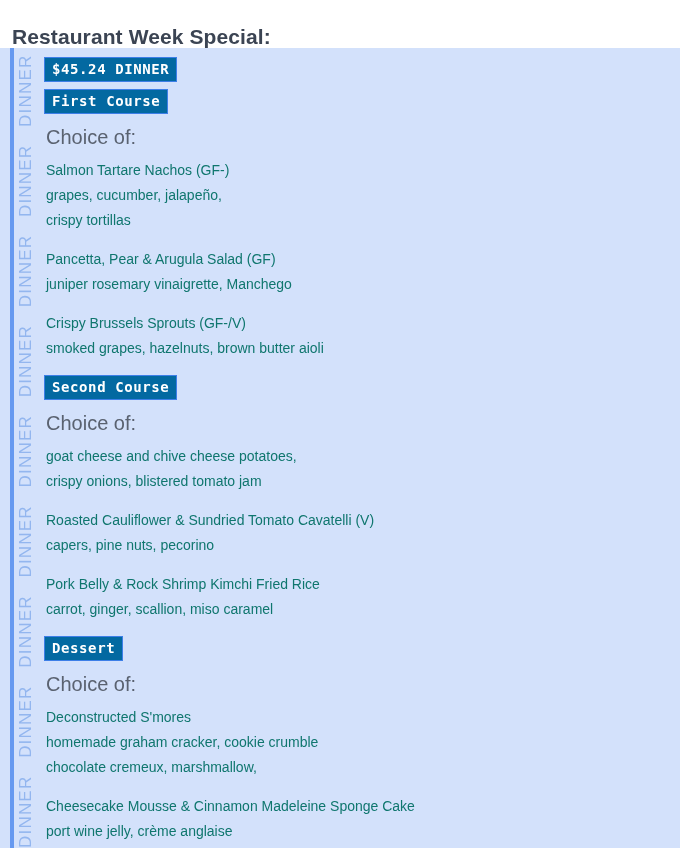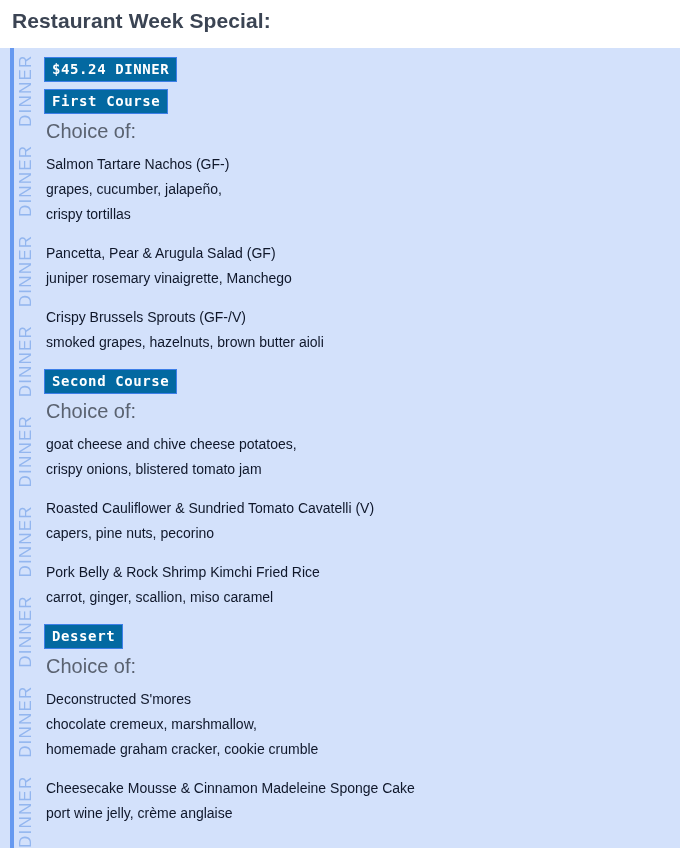"Restaurant Week Special:" #page-title { padding: 8px 0 0 12px -> 24px 0 0 12px }
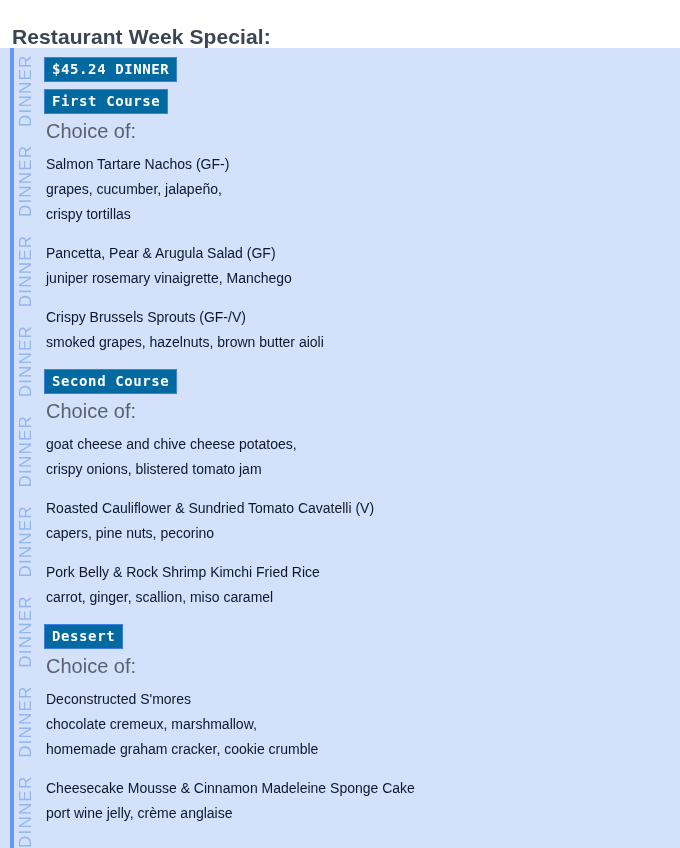"First Course" .badge-course { margin: 0 0 5px 0 -> 0 0 11px 0 }
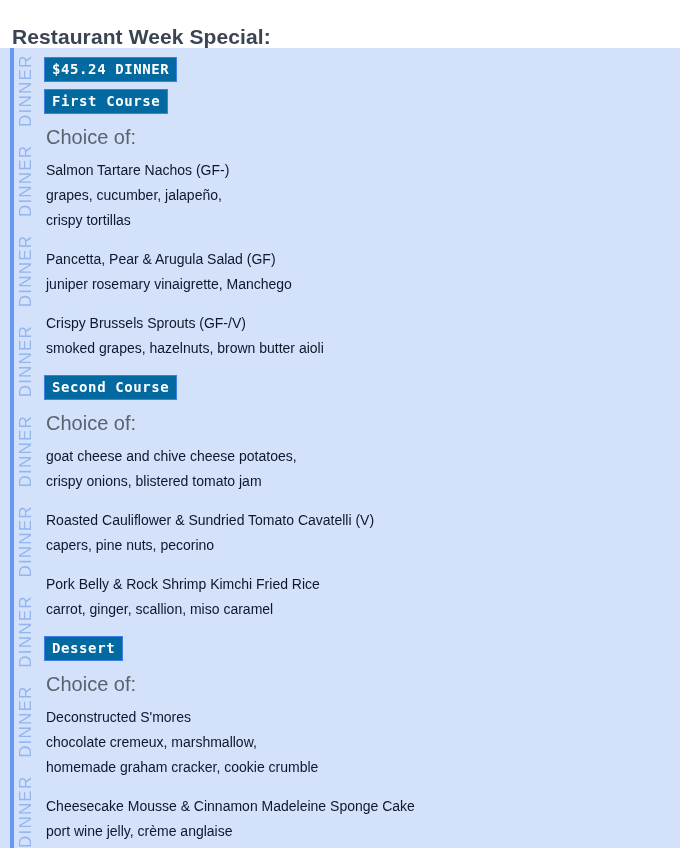"Salmon Tartare Nachos (GF-)" .dish-line { color: #0f172a -> #0f766e }
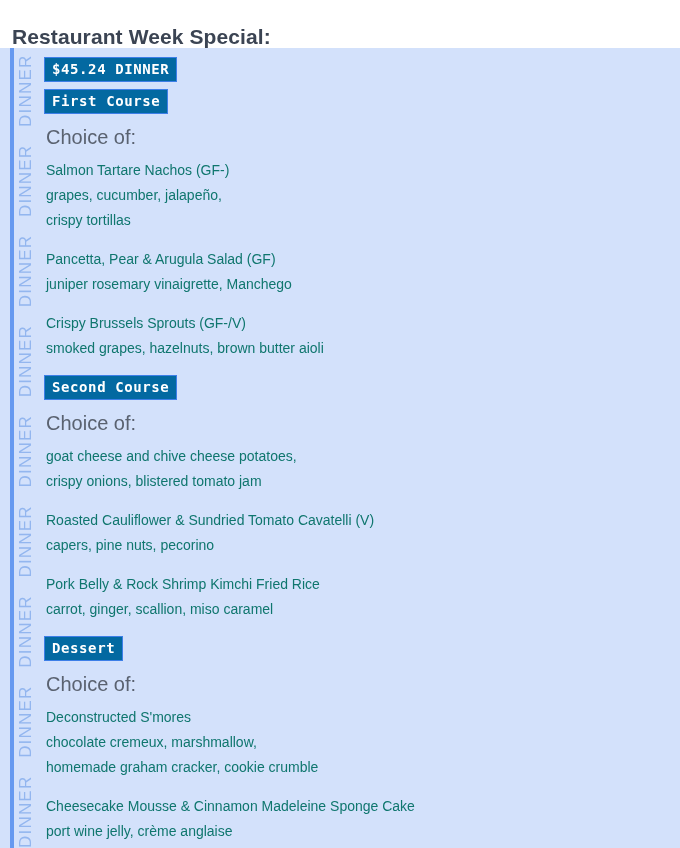"chocolate cremeux, marshmallow," div.dish-line { order: before "homemade graham cracker, cookie crumble" -> after "homemade graham cracker, cookie crumble" }
